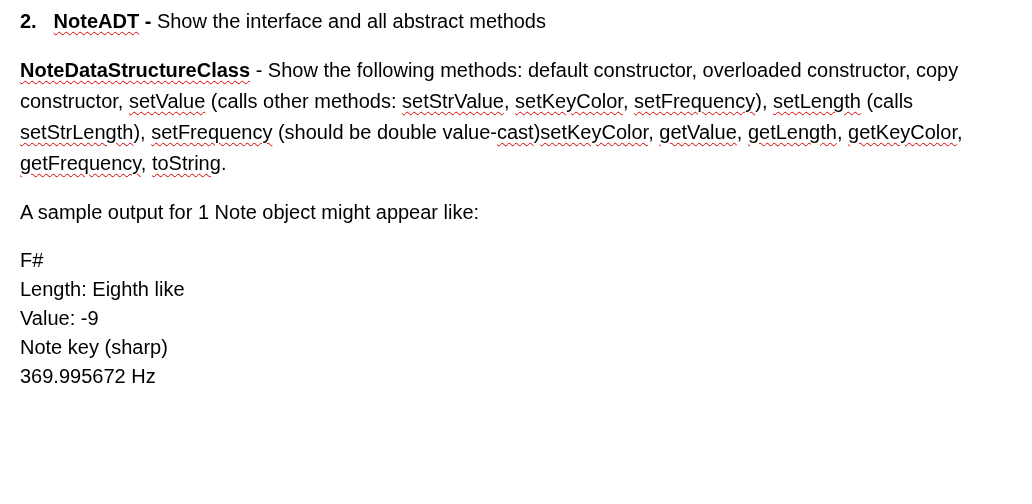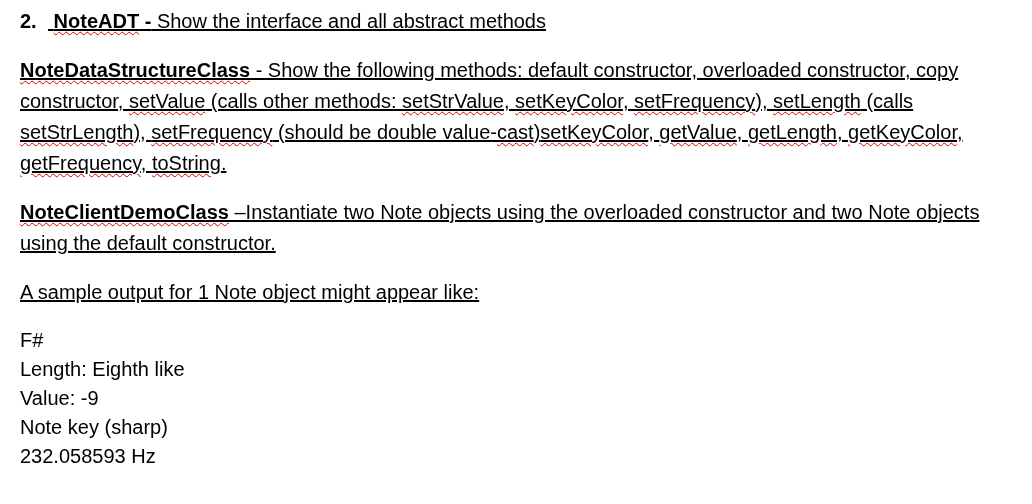"2. NoteADT - Show the" .para { text-decoration: underline -> none }
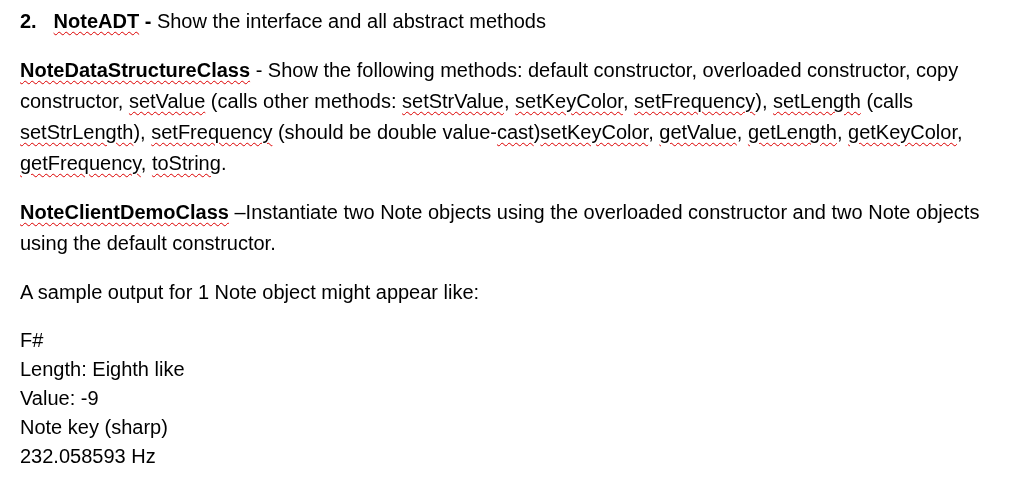"NoteClientDemoClass –Instantiate two" p.para { html: <p> <span>NoteClientDemoClass</span><span> –Instantiate two Note objects using the overloaded constructor and two Note objects using the default constructor.</span> </p> -> none }
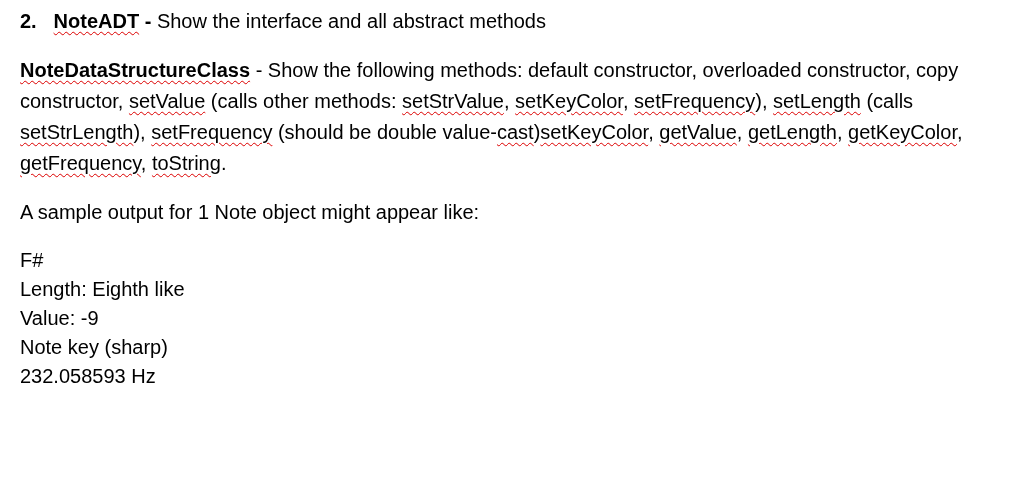"232.058593 Hz" p.tight { text: 232.058593 -> 369.995672 }
